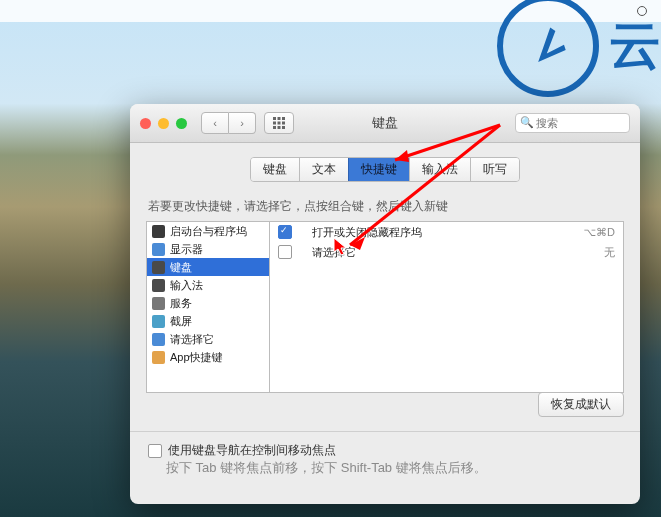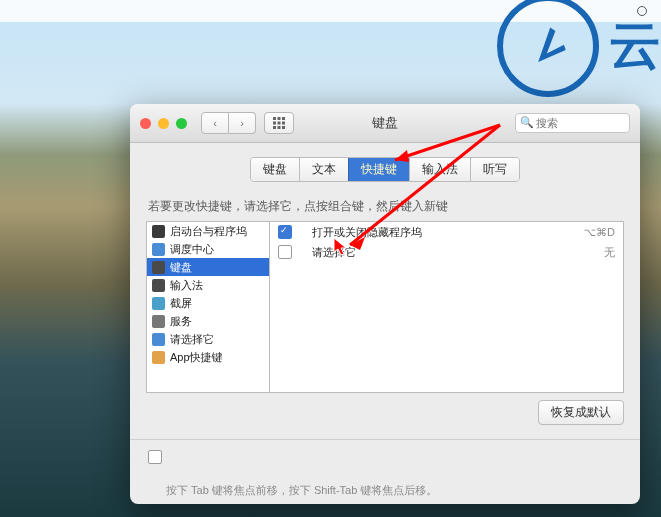"快捷键" .tab.active { color: #fef9c3 -> #0f172a }
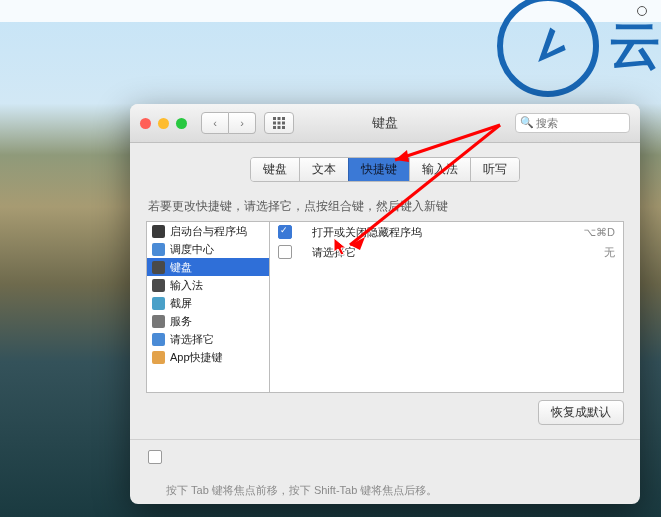"显示器" div.li { html: none -> <div> <span></span> <span>显示器</span> </div> }
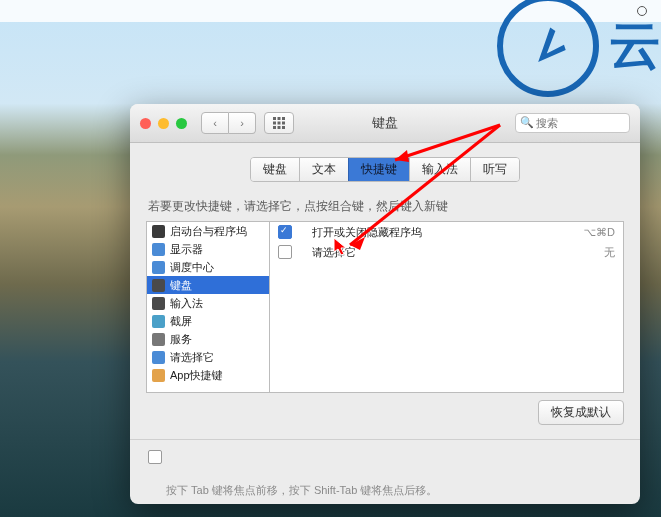"调度中心" div.li { html: <div> <span></span> <span>调度中心</span> </div> -> none }
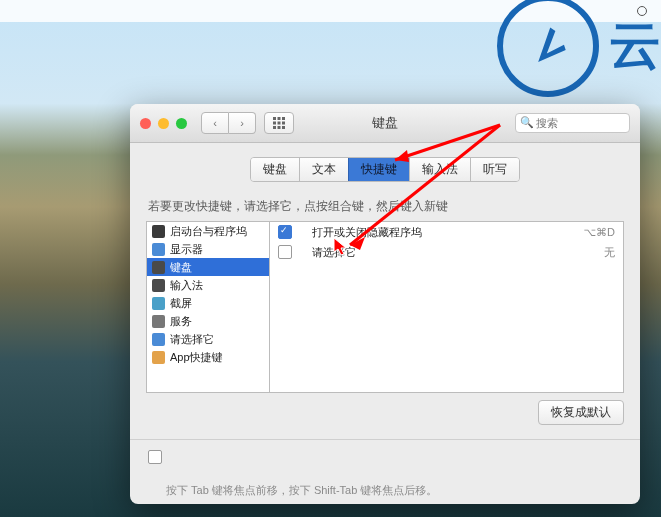"截屏" div.li { order: before "服务" -> after "服务" }
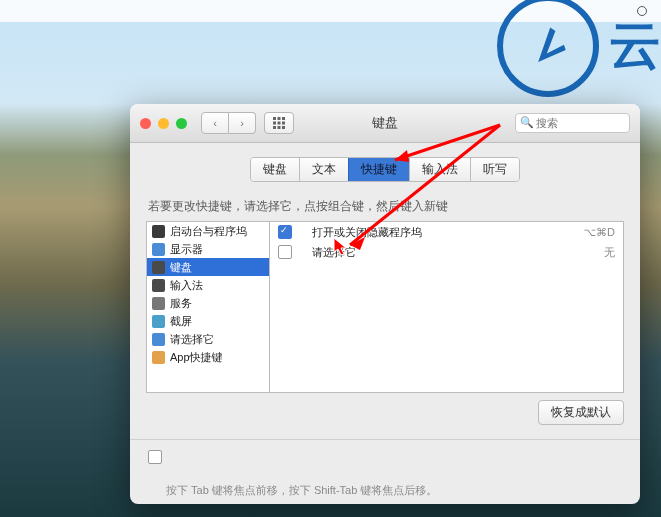"恢复成默认" .restore { margin-top: 9px -> 1px }
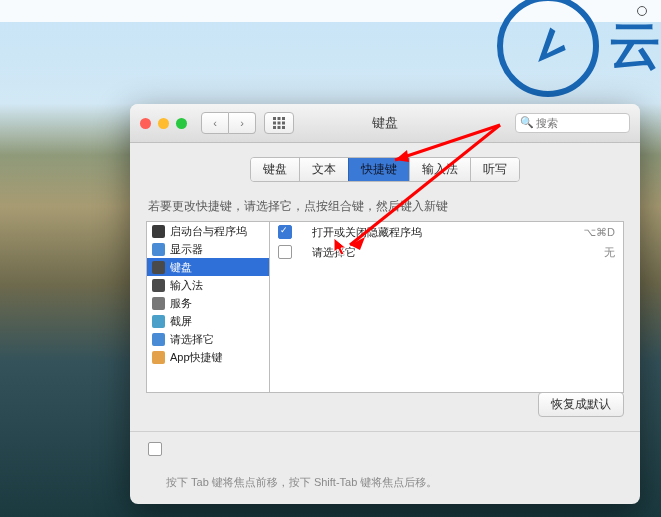"使用键盘导航在控制间移动焦点" span { html: none -> <span>使用键盘导航在控制间移动焦点</span> }
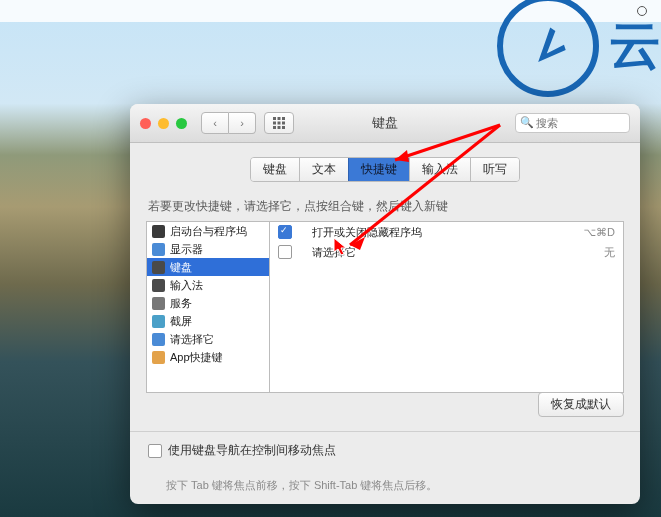"按下 Tab 键将焦点前移，按下 Shift-Tab 键将焦点后移。" .subhint { font-size: 11px -> 13px; margin: 19px 0 0 20px -> 0 0 0 20px }
